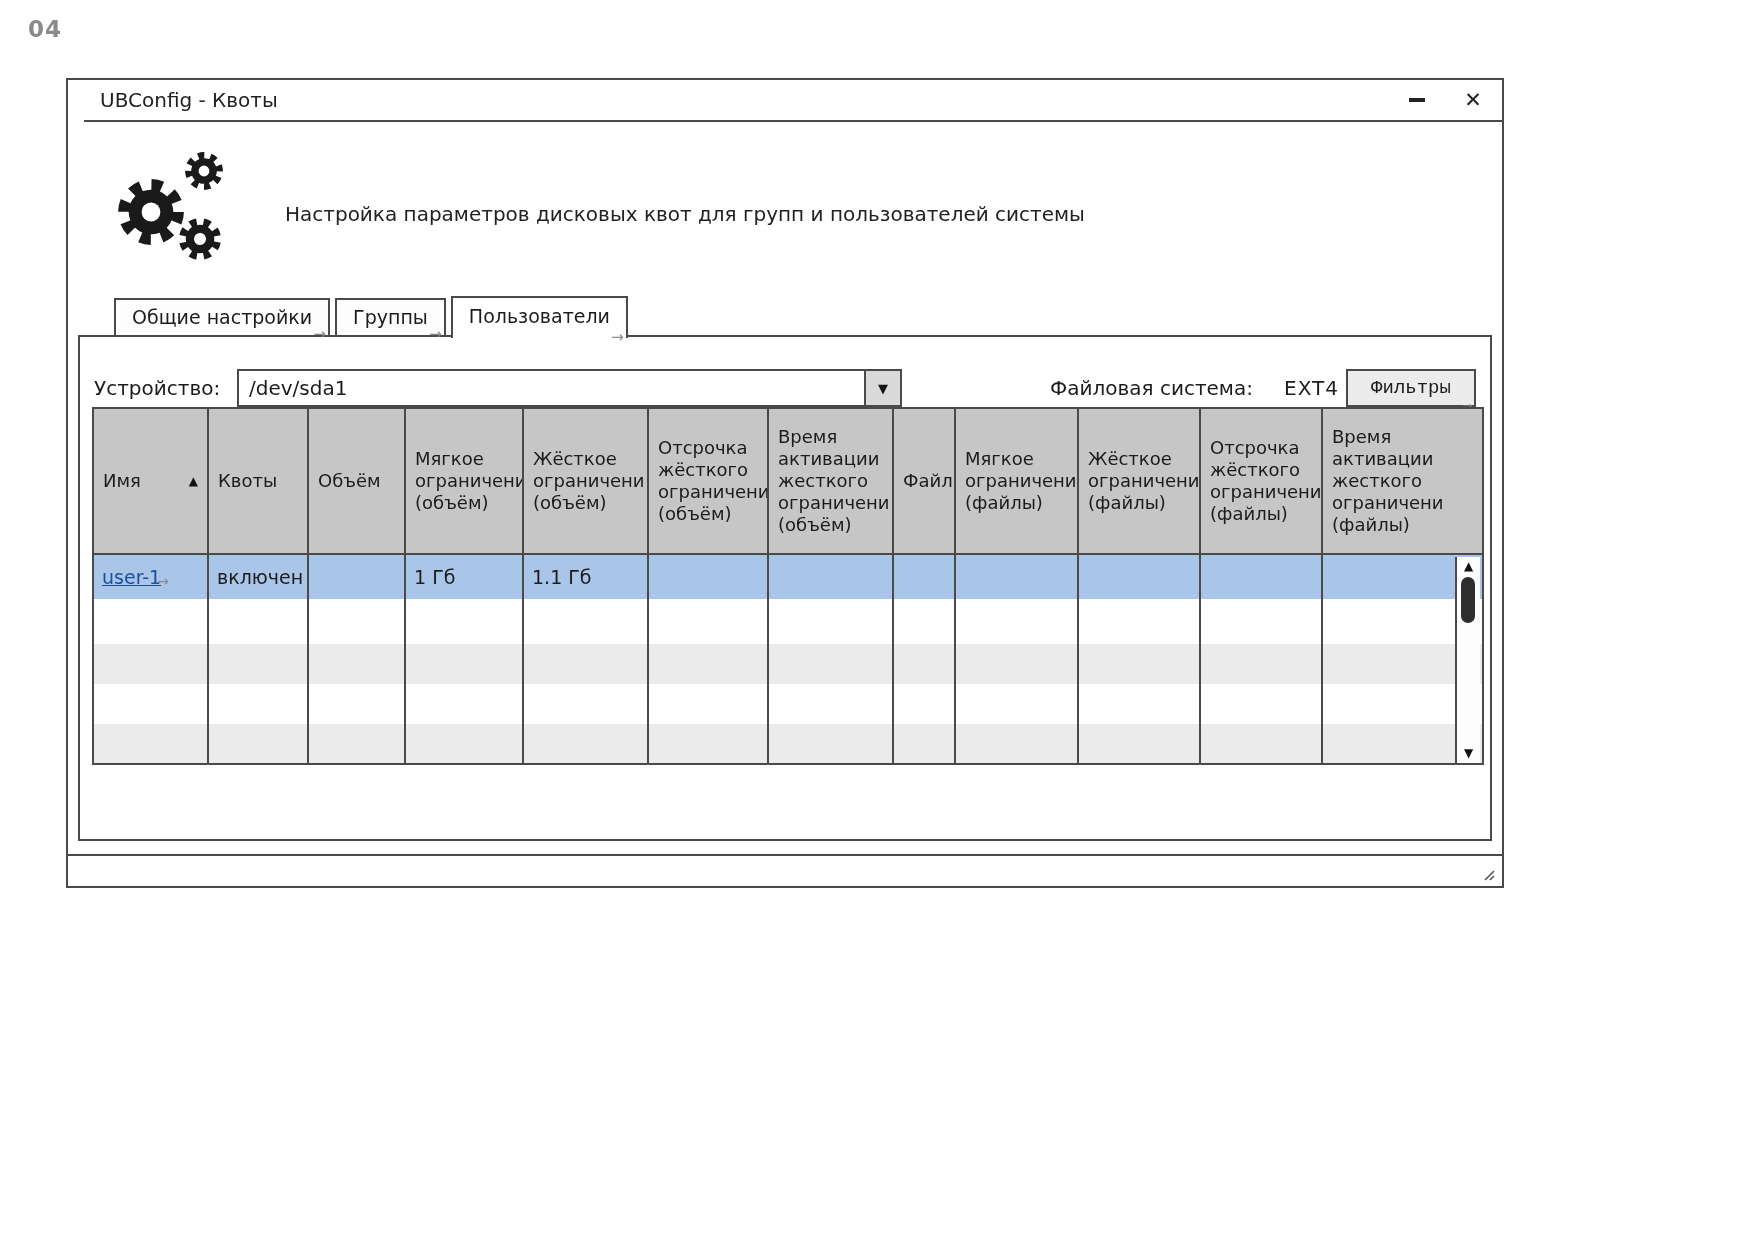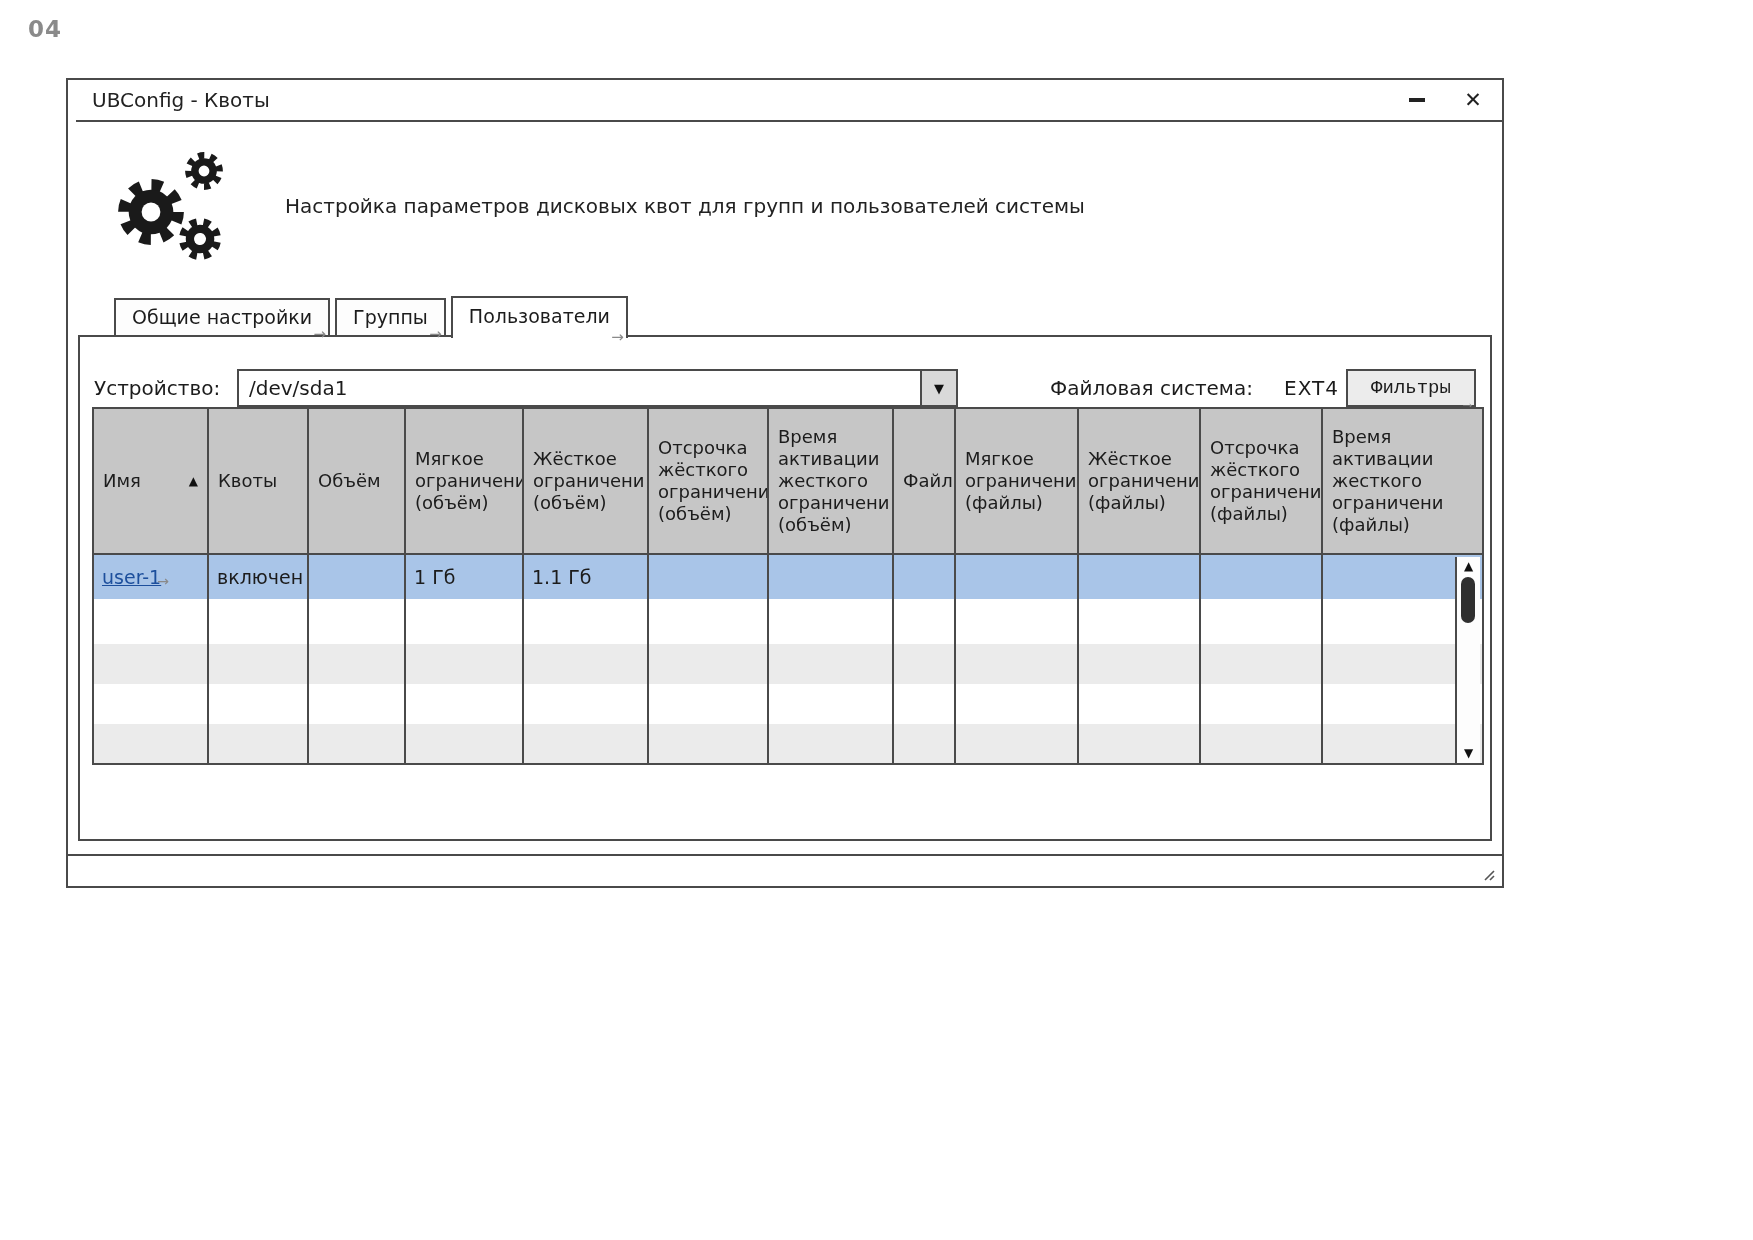"UBConfig - Квоты" .titlebar { left: 8px -> 16px }
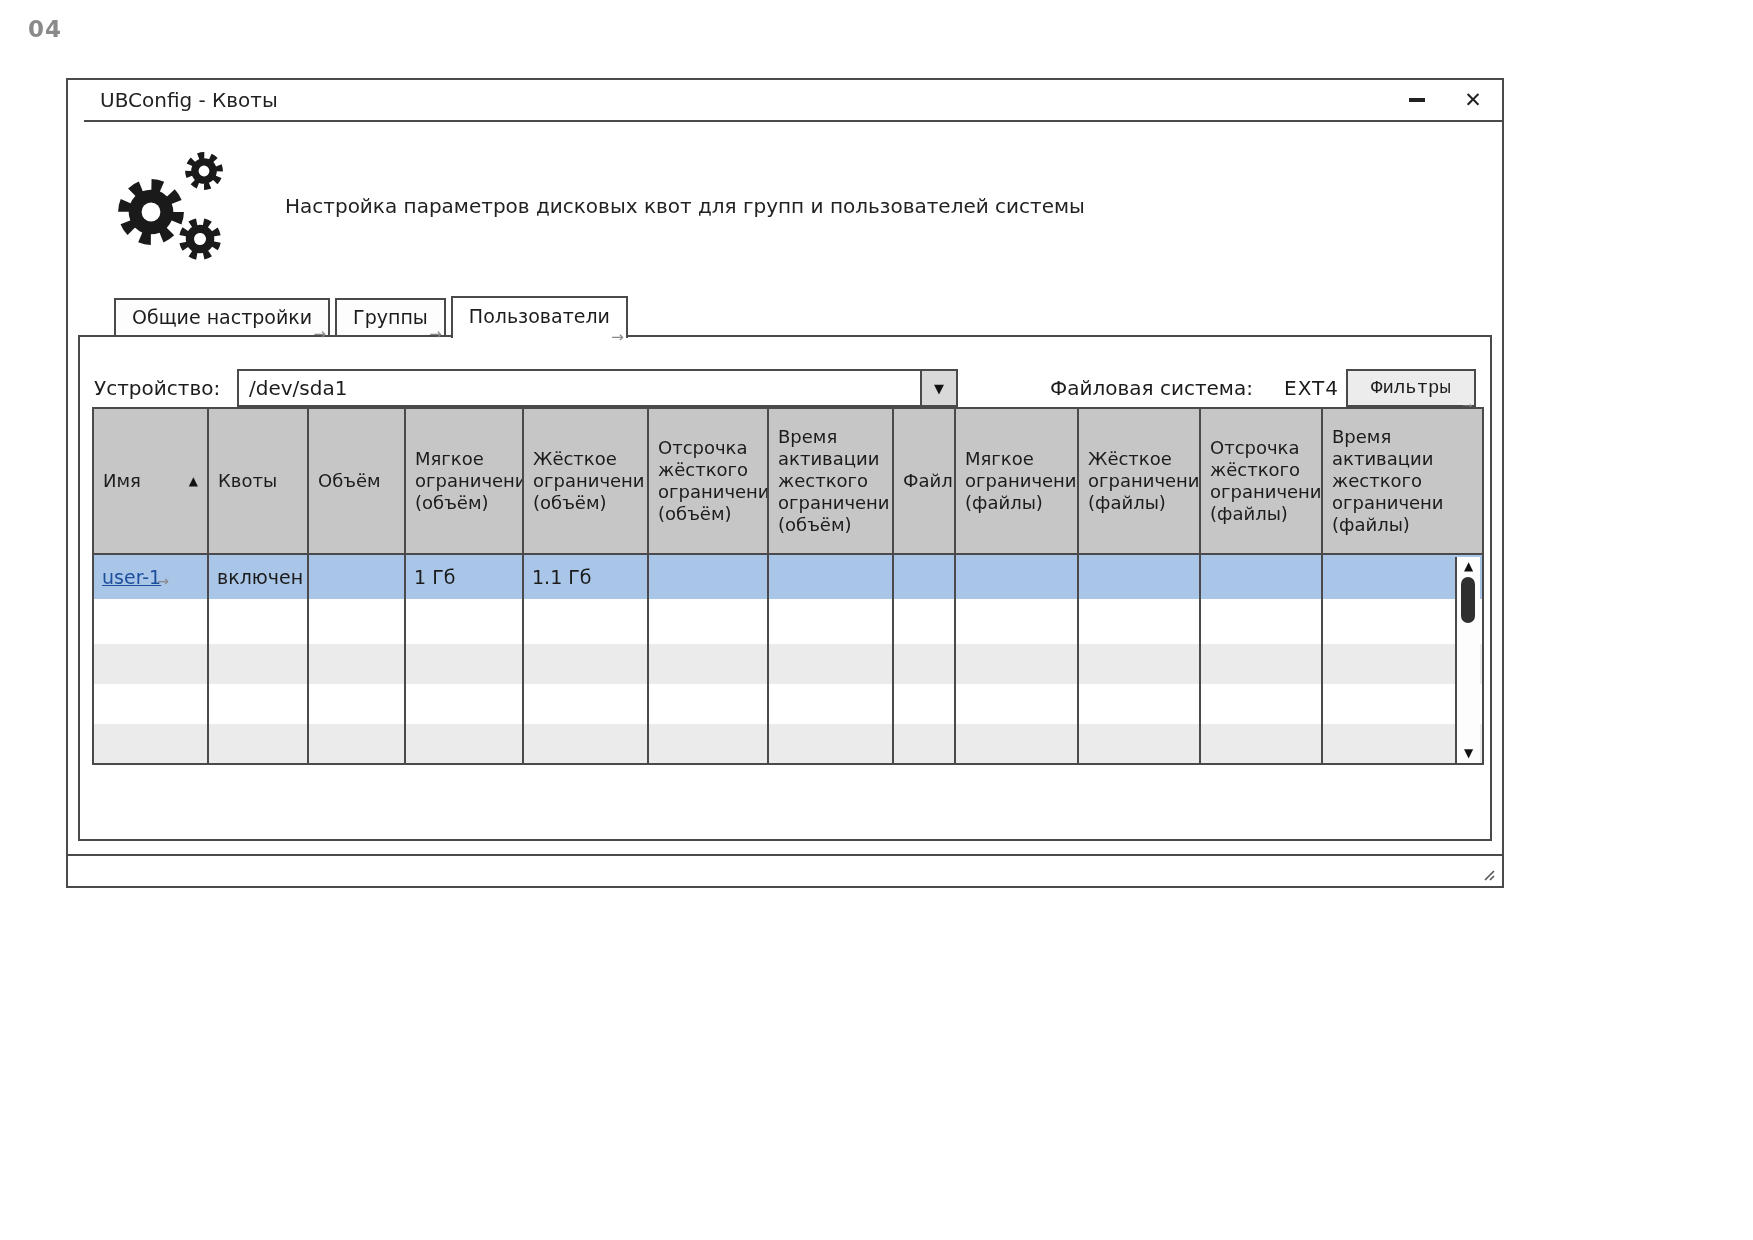"Настройка параметров дисковых квот для" .description { top: 114px -> 122px }
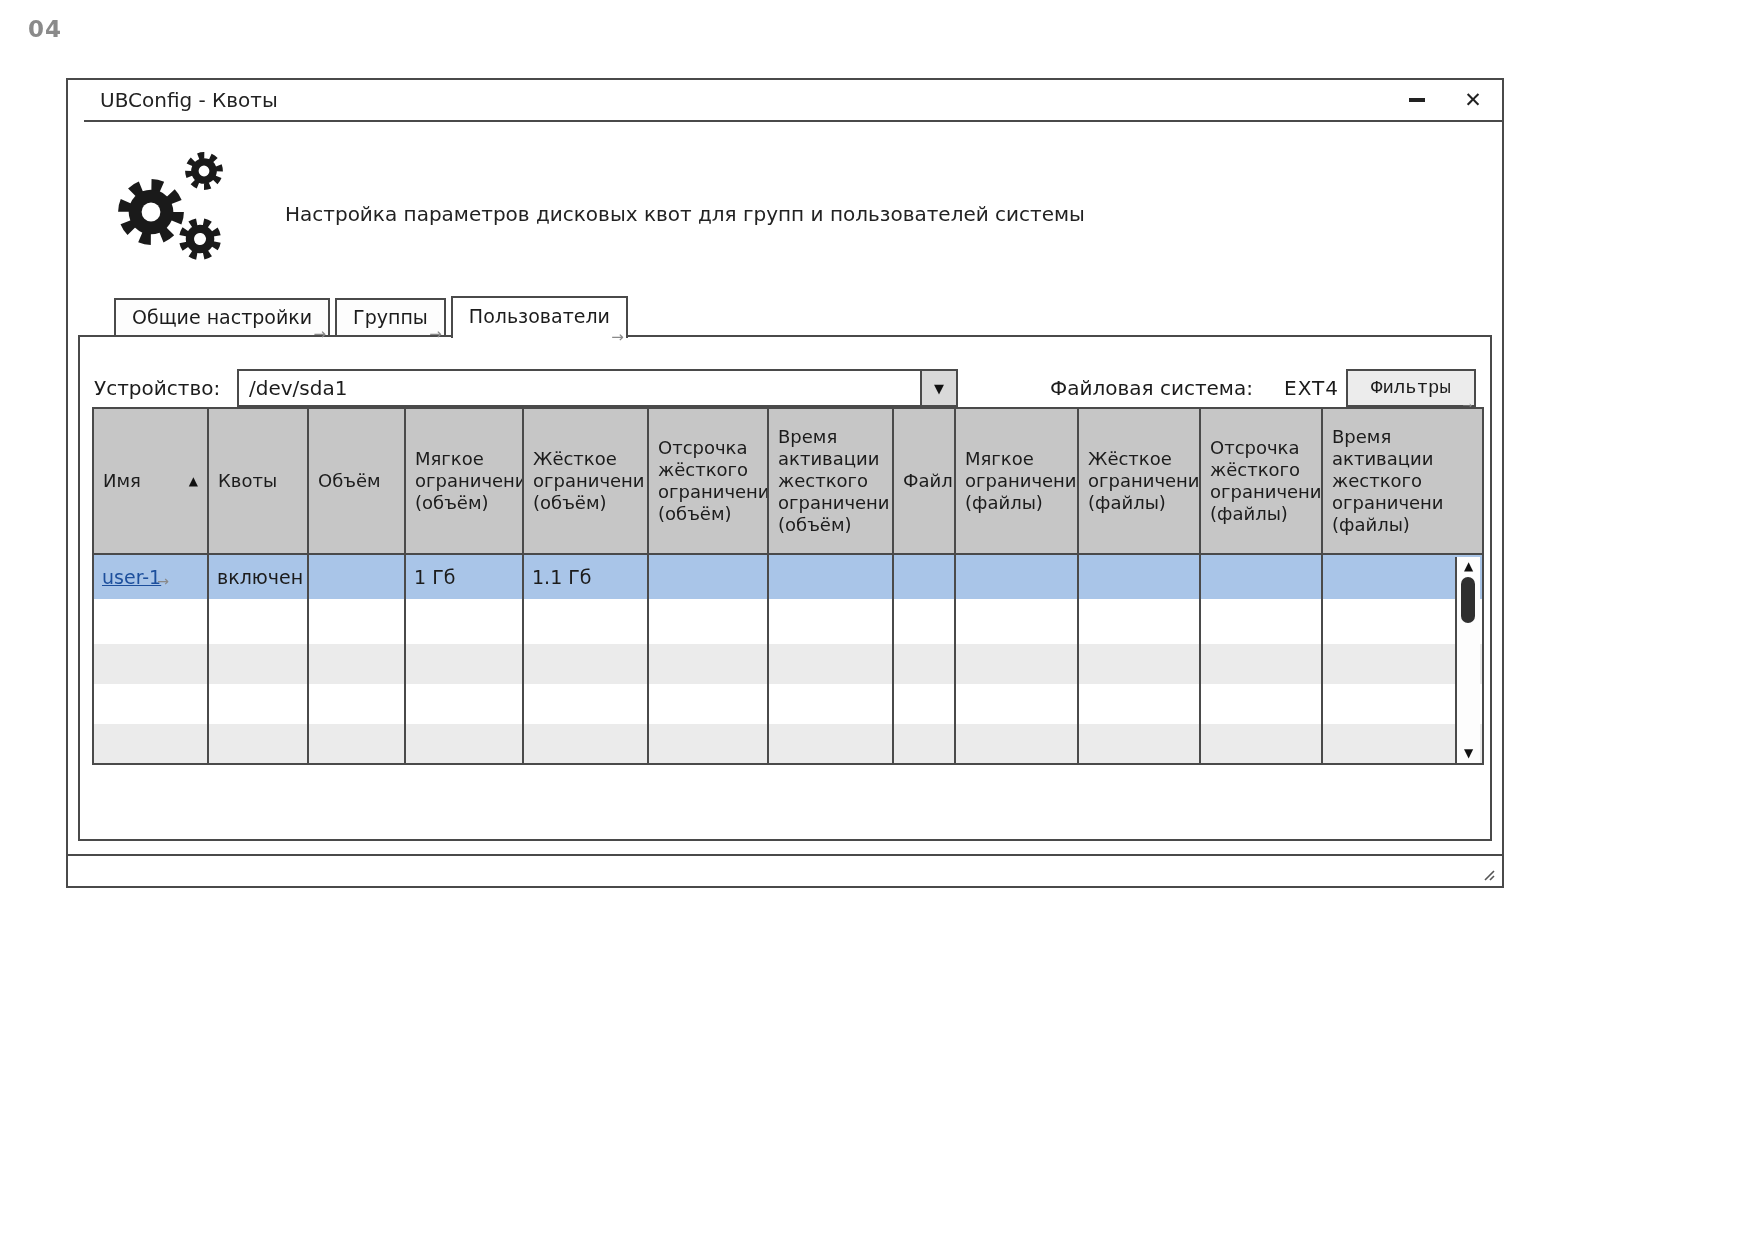"/dev/sda1" .combo { width: 721px -> 665px }
